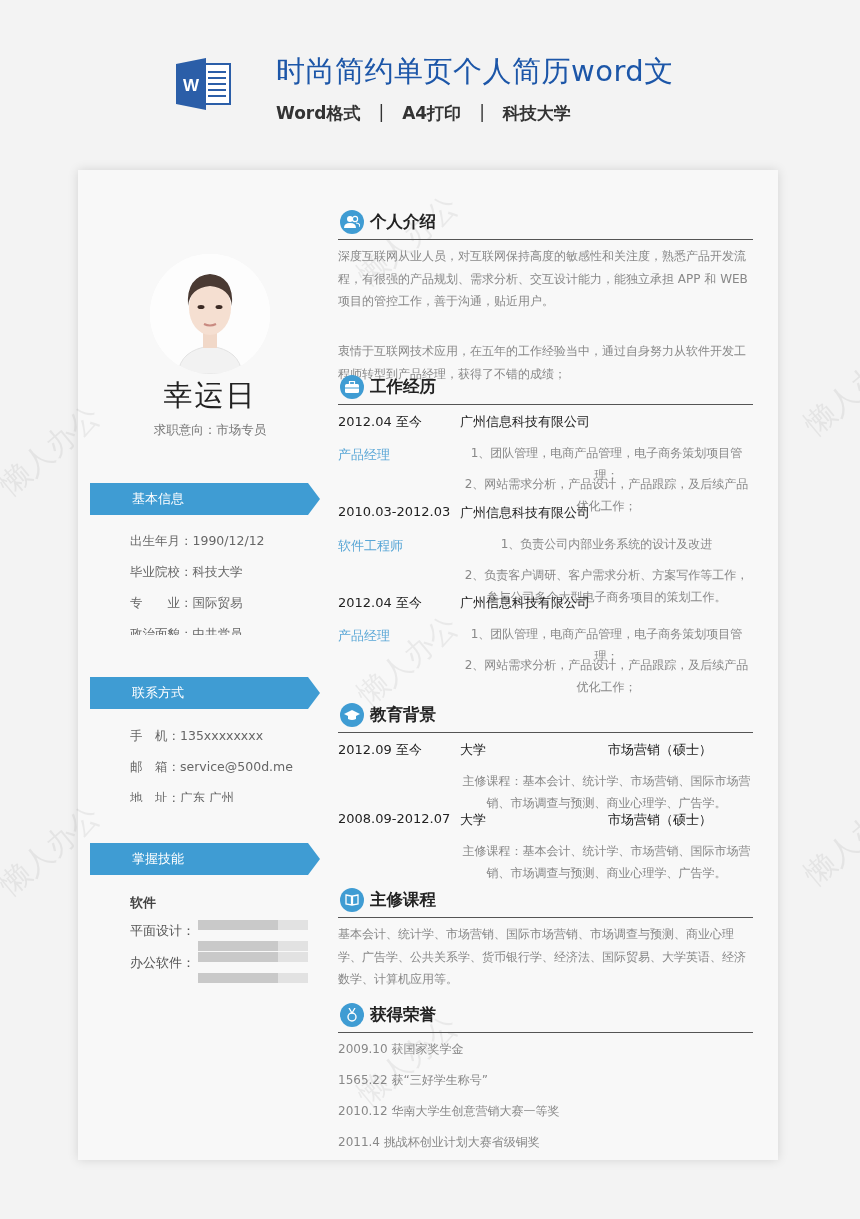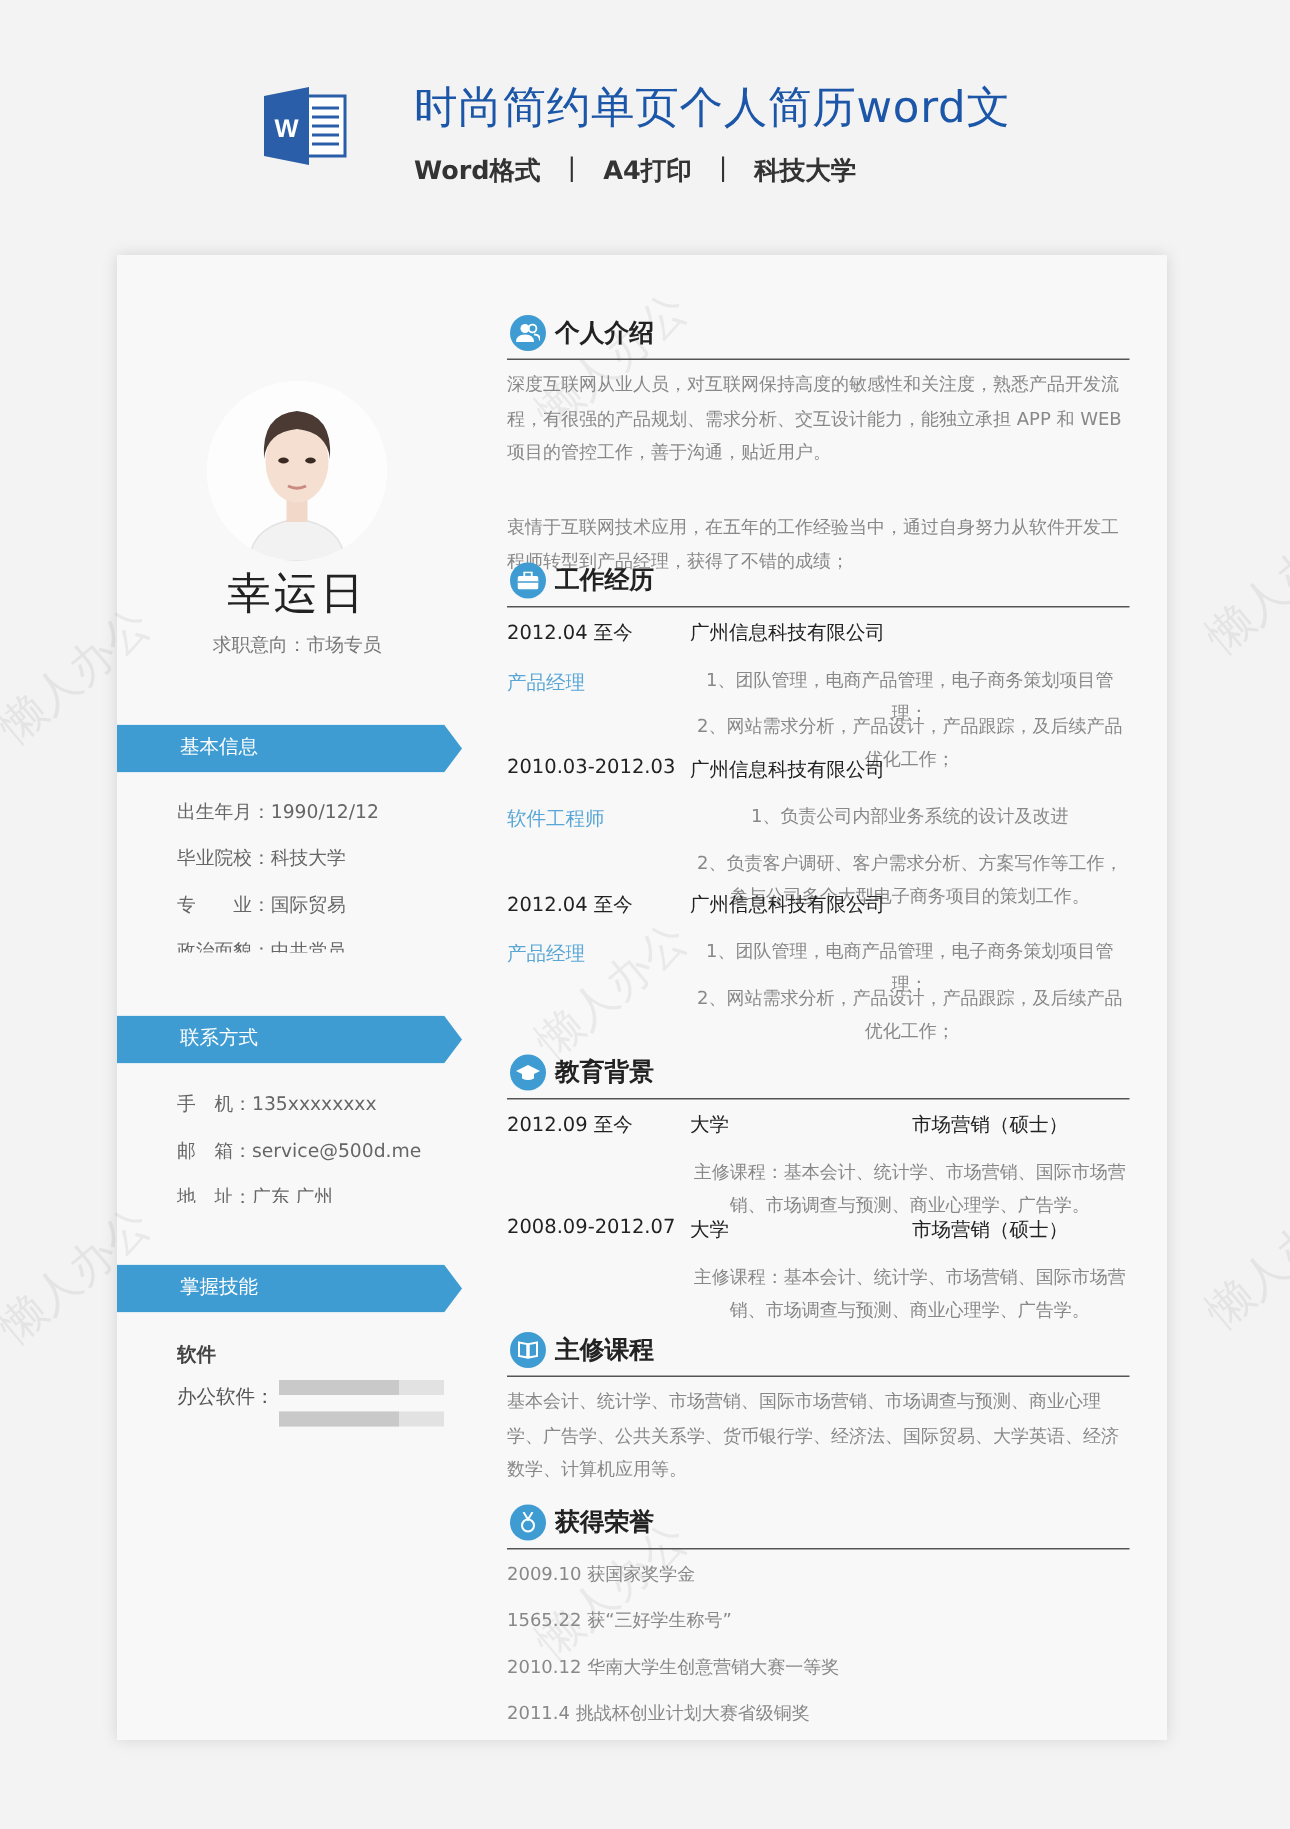"幸运日" .left { left: 0 -> 12px }
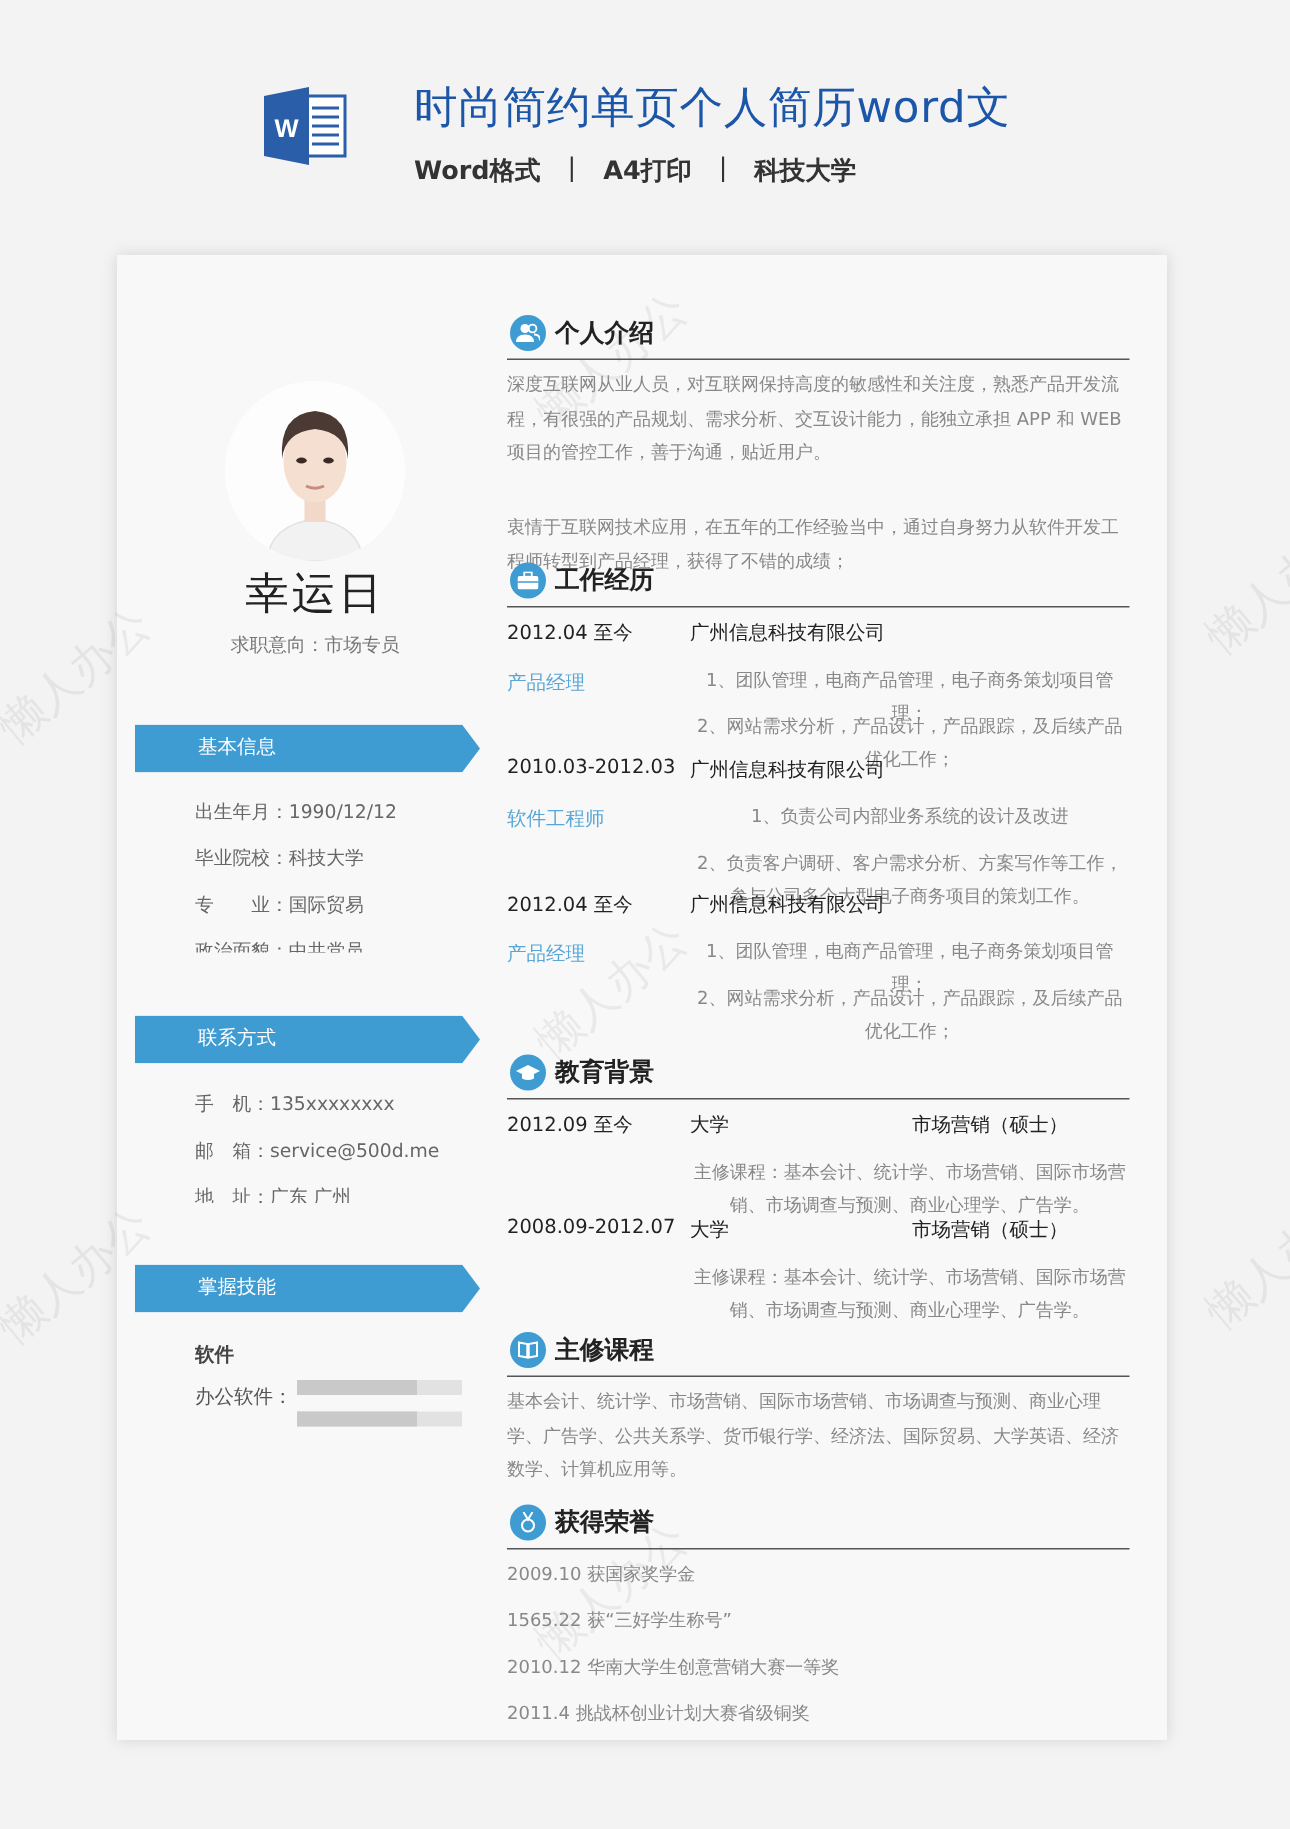"平面设计：" div.skill-row { html: none -> <div> <span>平面设计：</span> <div> <div></div> </div> <div> <div></div> </div> </div> }
